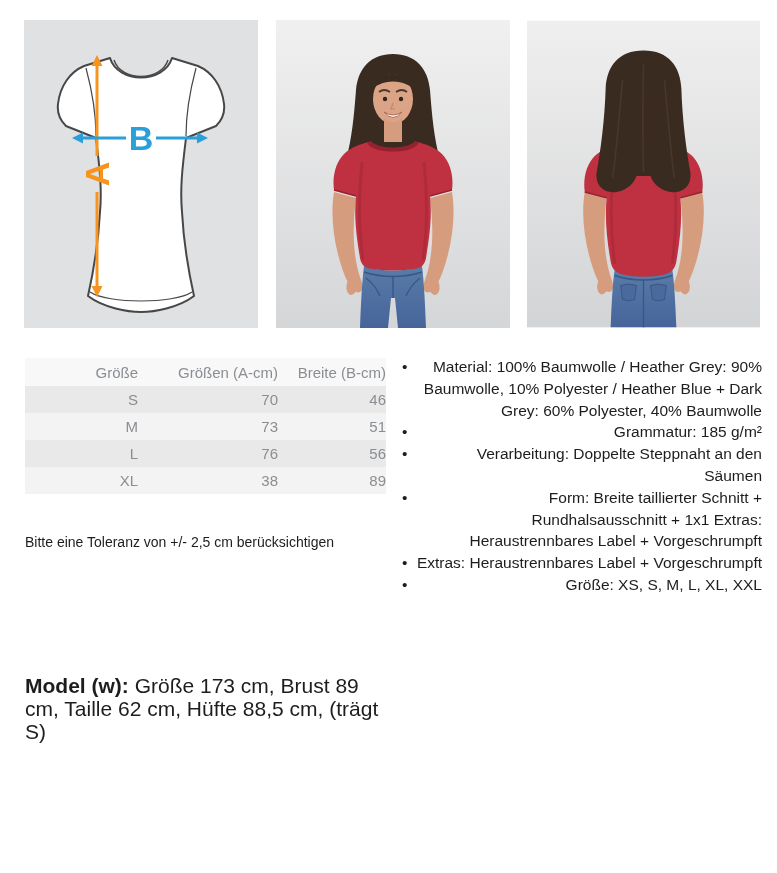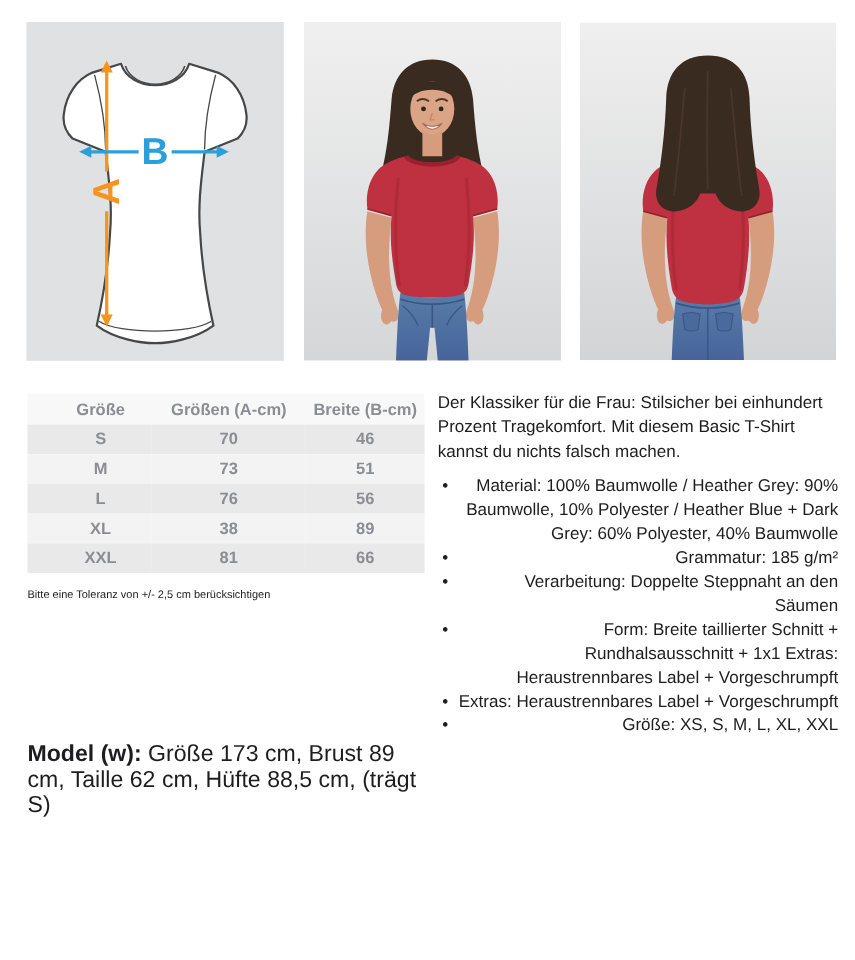"Größe" .size-table th,.size-table td { font-weight: 700 -> 400; text-align: center -> right }
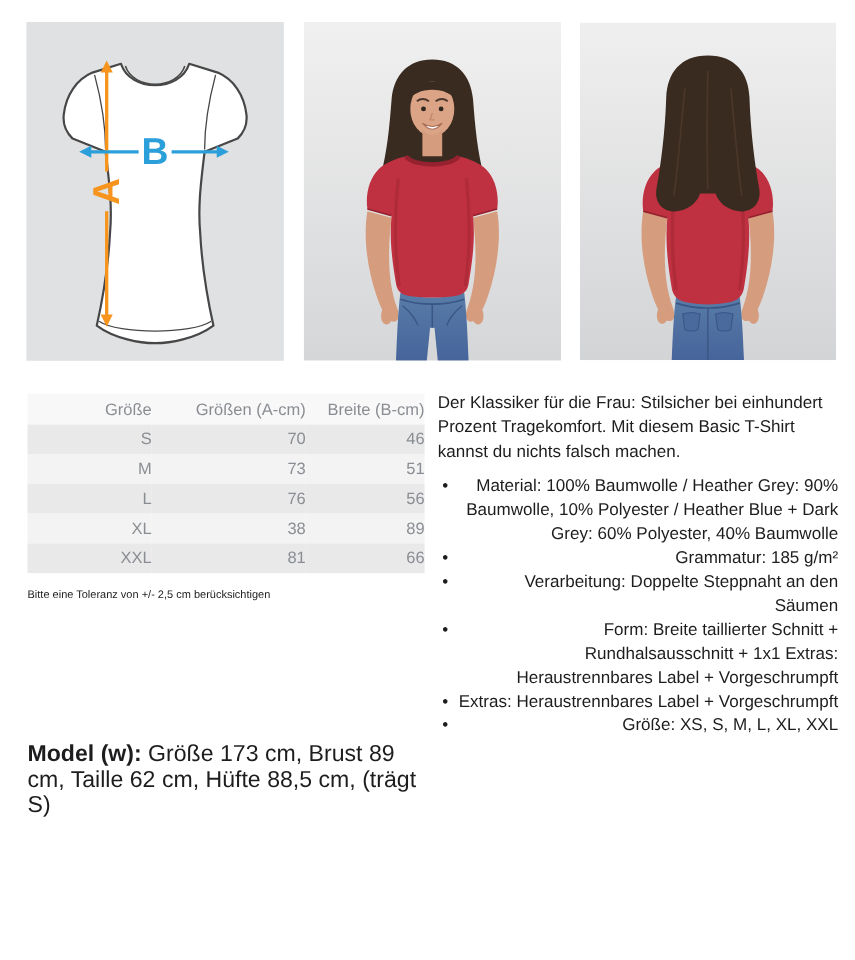"Der Klassiker für die Frau:" p { html: <p>Der Klassiker für die Frau: Stilsicher bei einhundert Prozent Tragekomfort. Mit diesem Basic T-Shirt kannst du nichts falsch machen.</p> -> none }
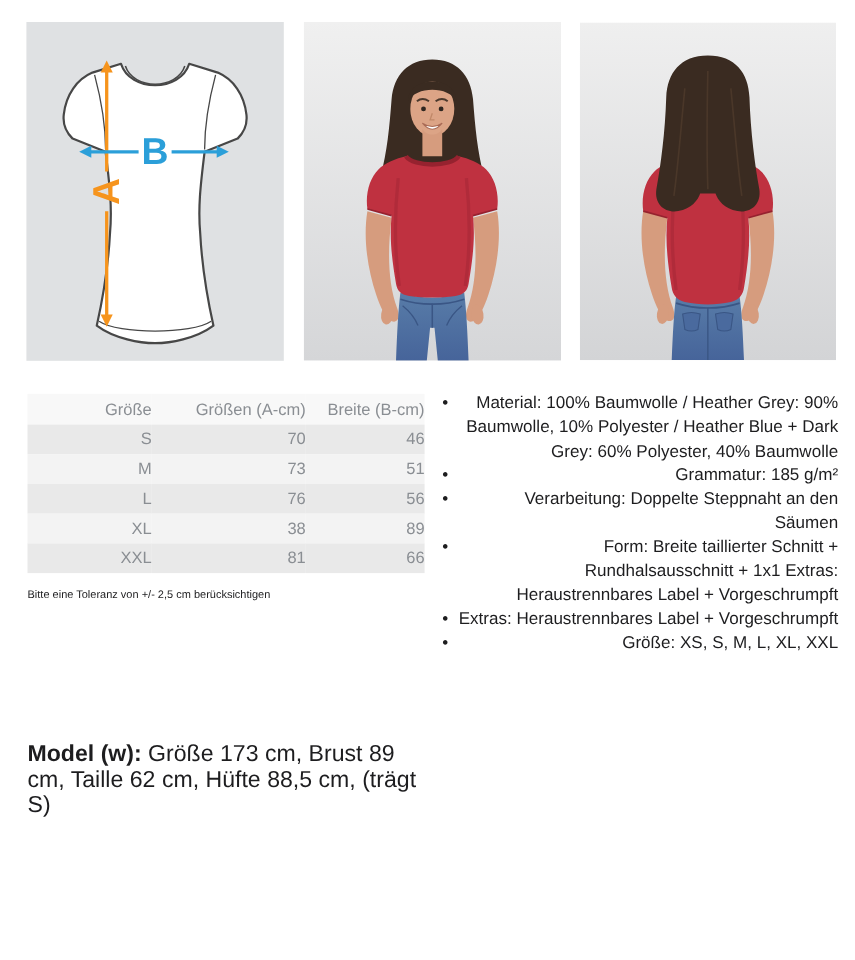"XXL" tr { html: <tr> <td>XXL</td> <td>81</td> <td>66</td> </tr> -> none }
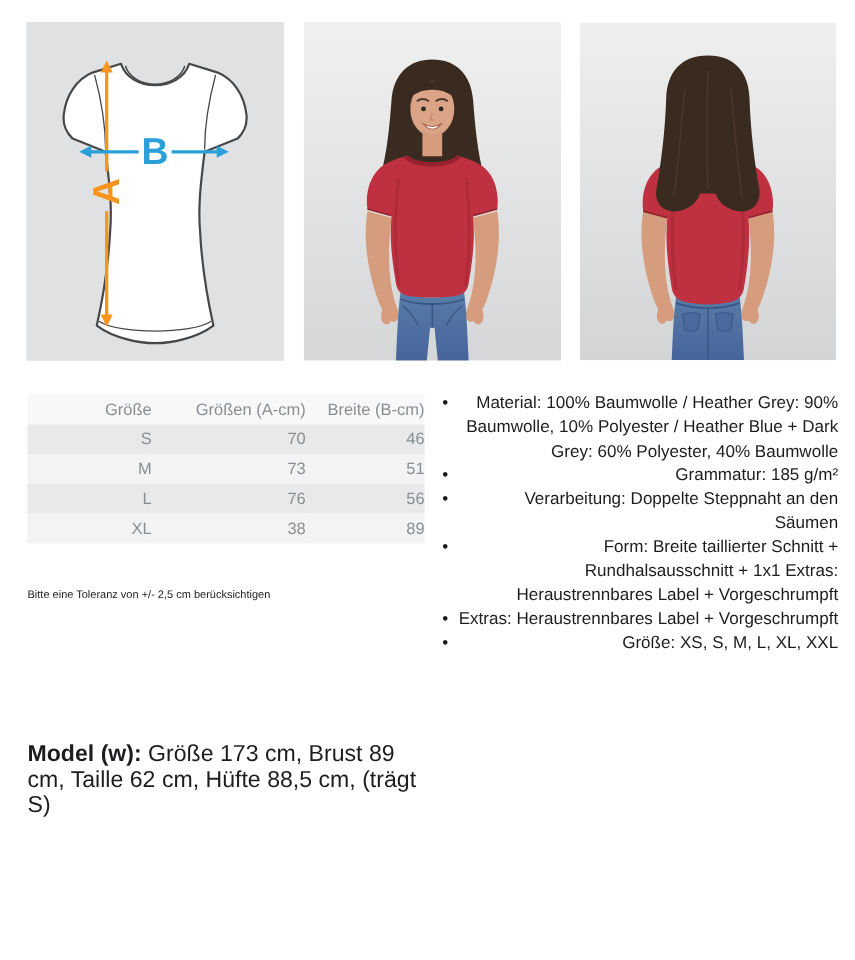"Bitte eine Toleranz von +/-" .tolerance { font-size: 10px -> 14px }
